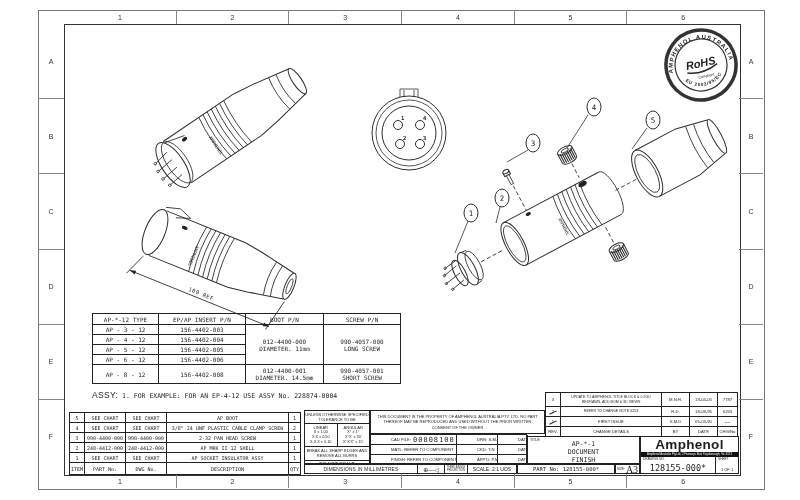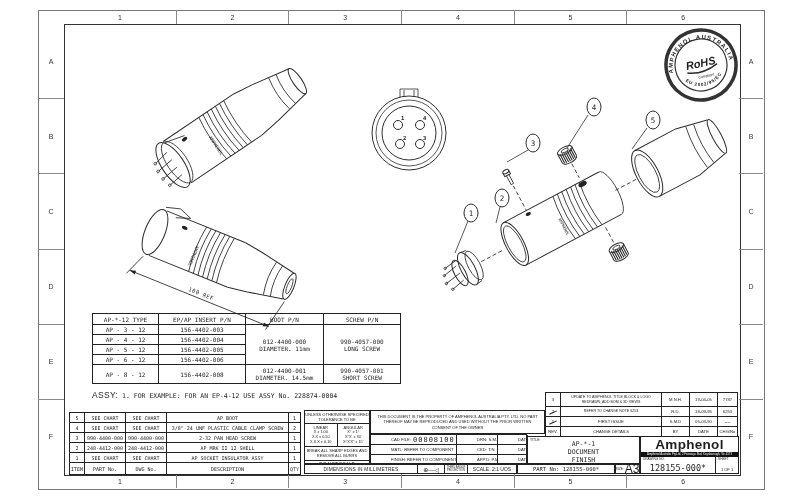"A3" .sizecell .sval { font-family: Liberation Sans, sans-serif -> Liberation Serif, serif; font-size: 12px -> 10px }
